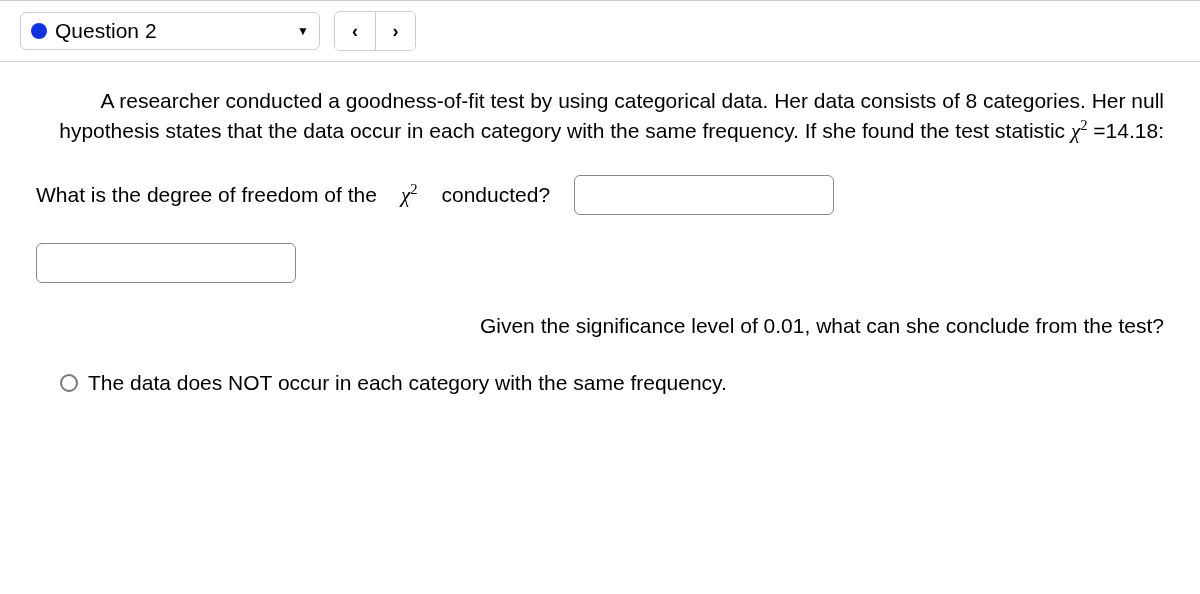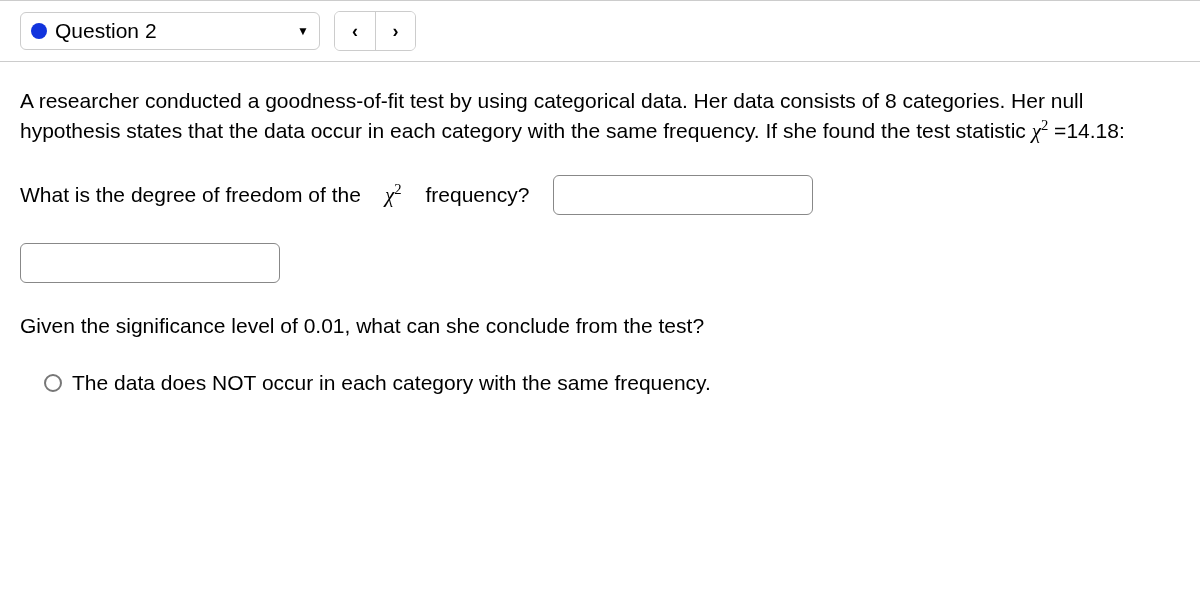"Question 2" * { text-align: none -> right }
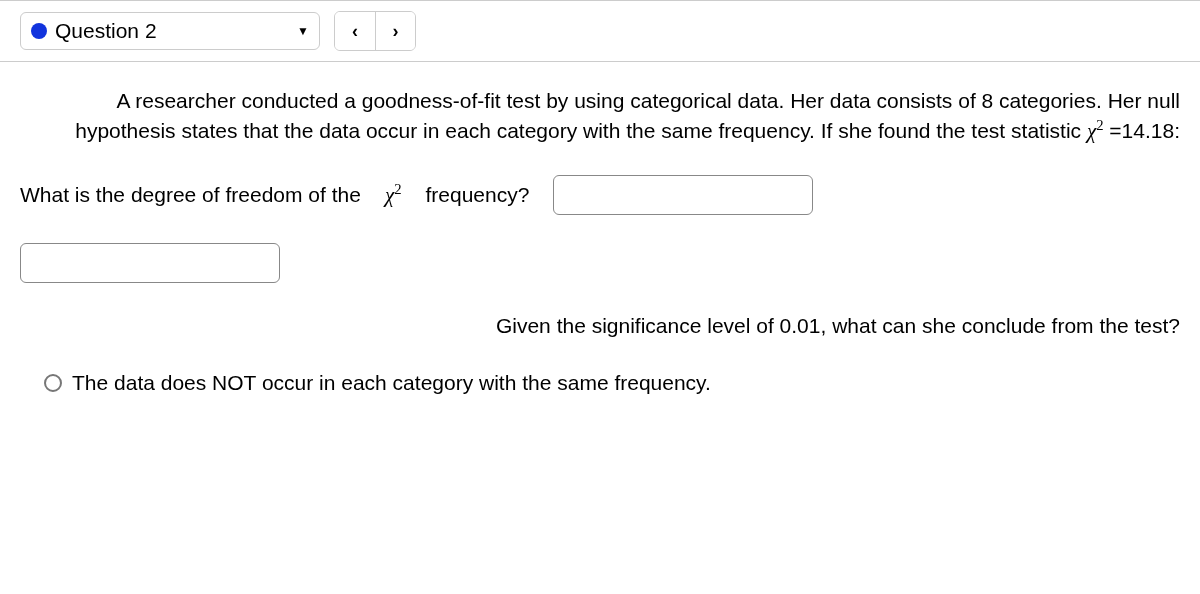"A researcher conducted a goodness-of-fit" .content { padding: 24px 20px -> 24px 36px }
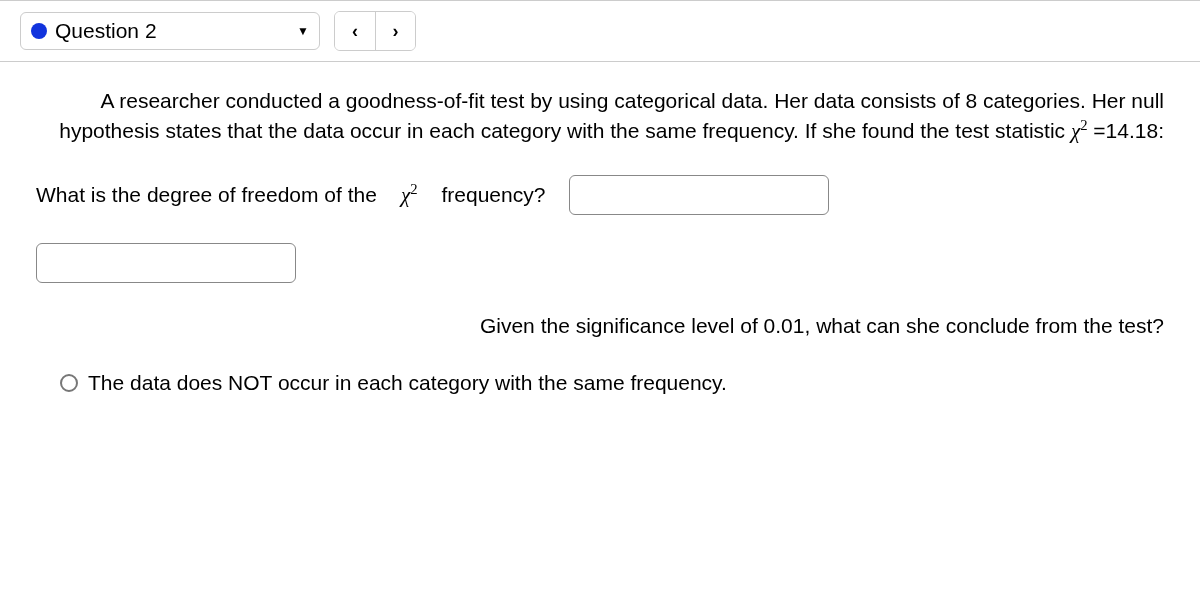"frequency?" span { text: frequency -> conducted }
